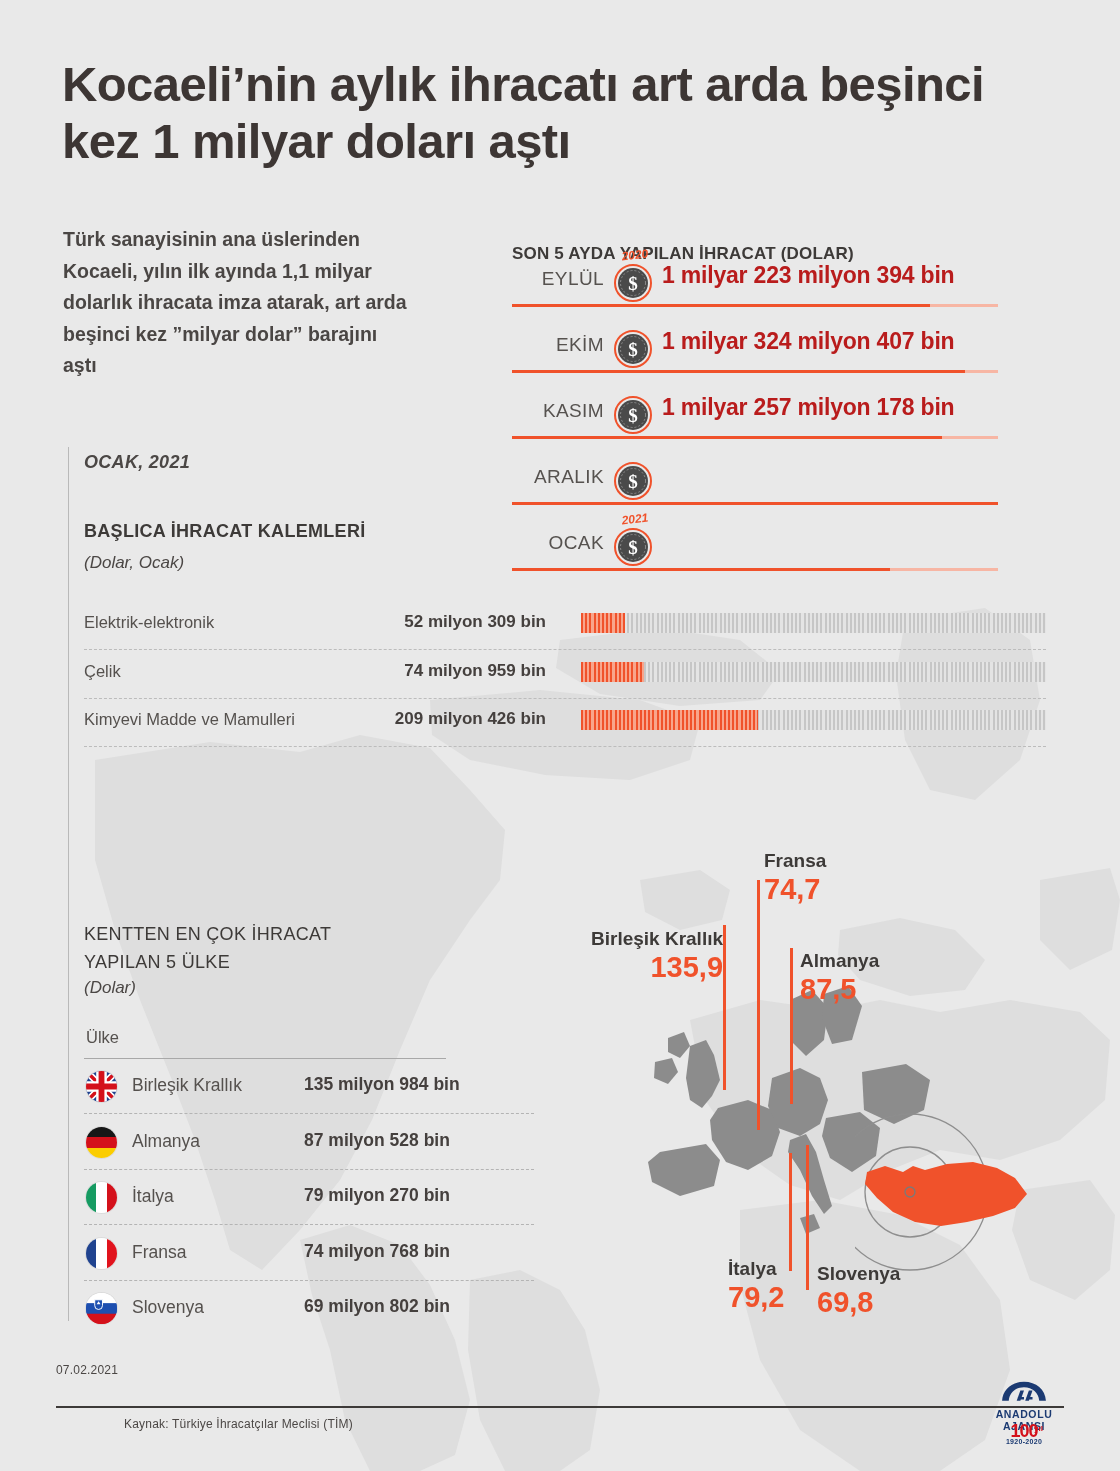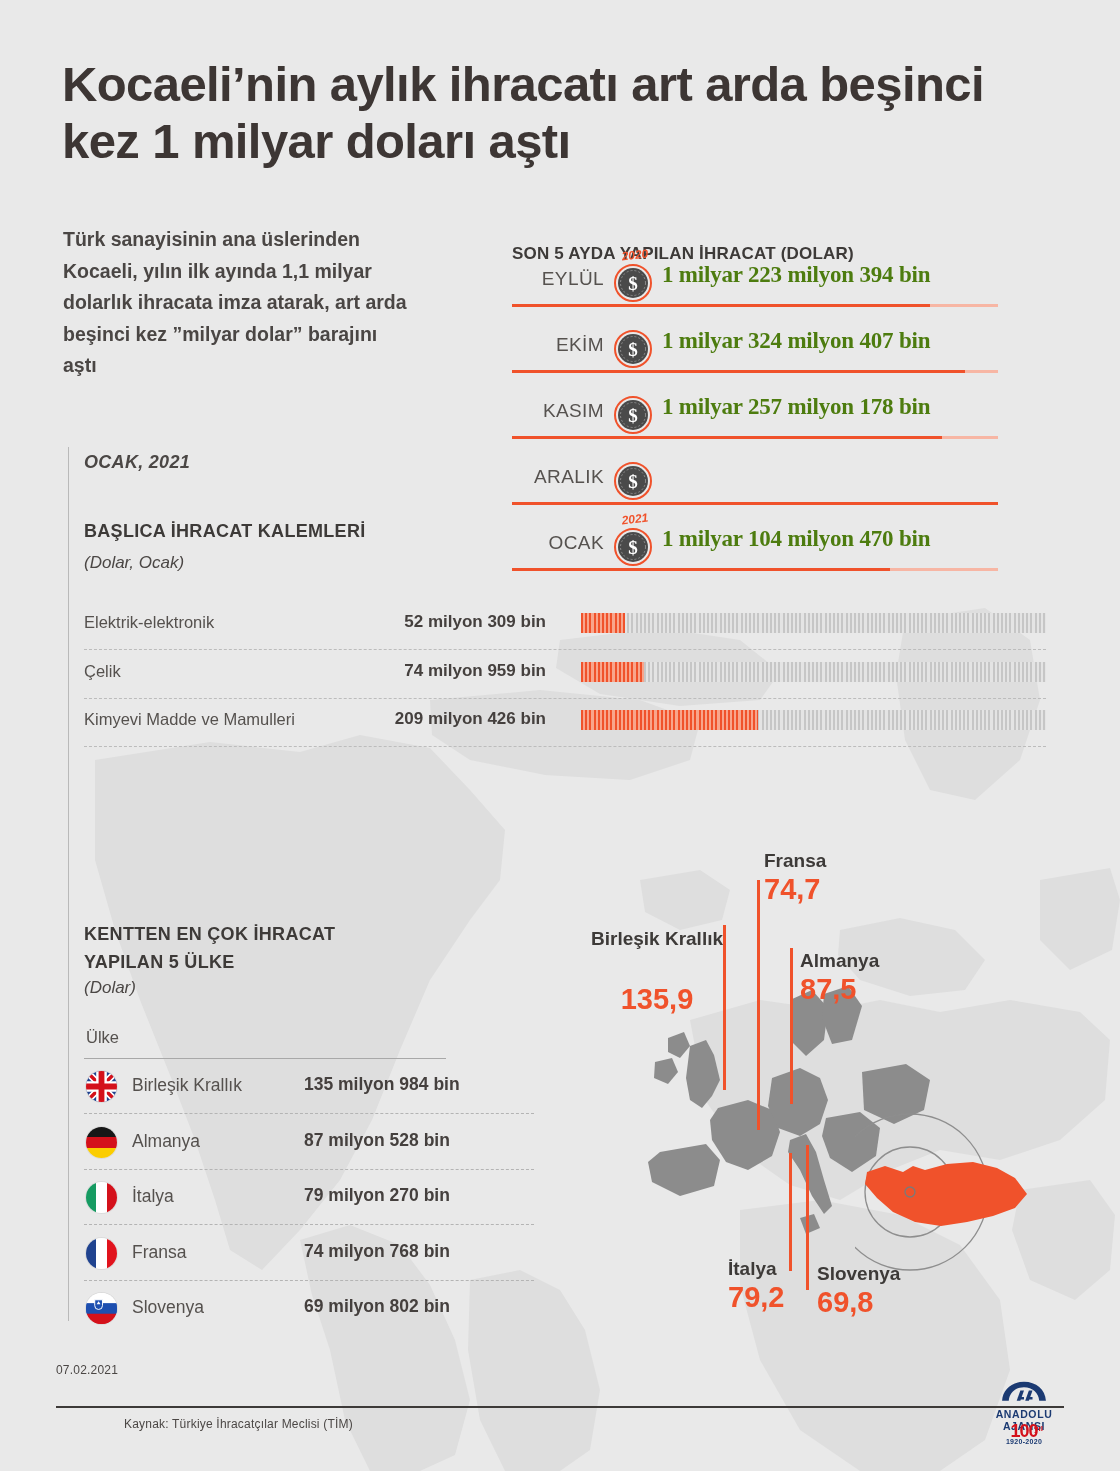"1 milyar 223 milyon 394" .mrow .mval { color: #4d7c0f -> #b91c1c; font-family: Liberation Serif, serif -> none }
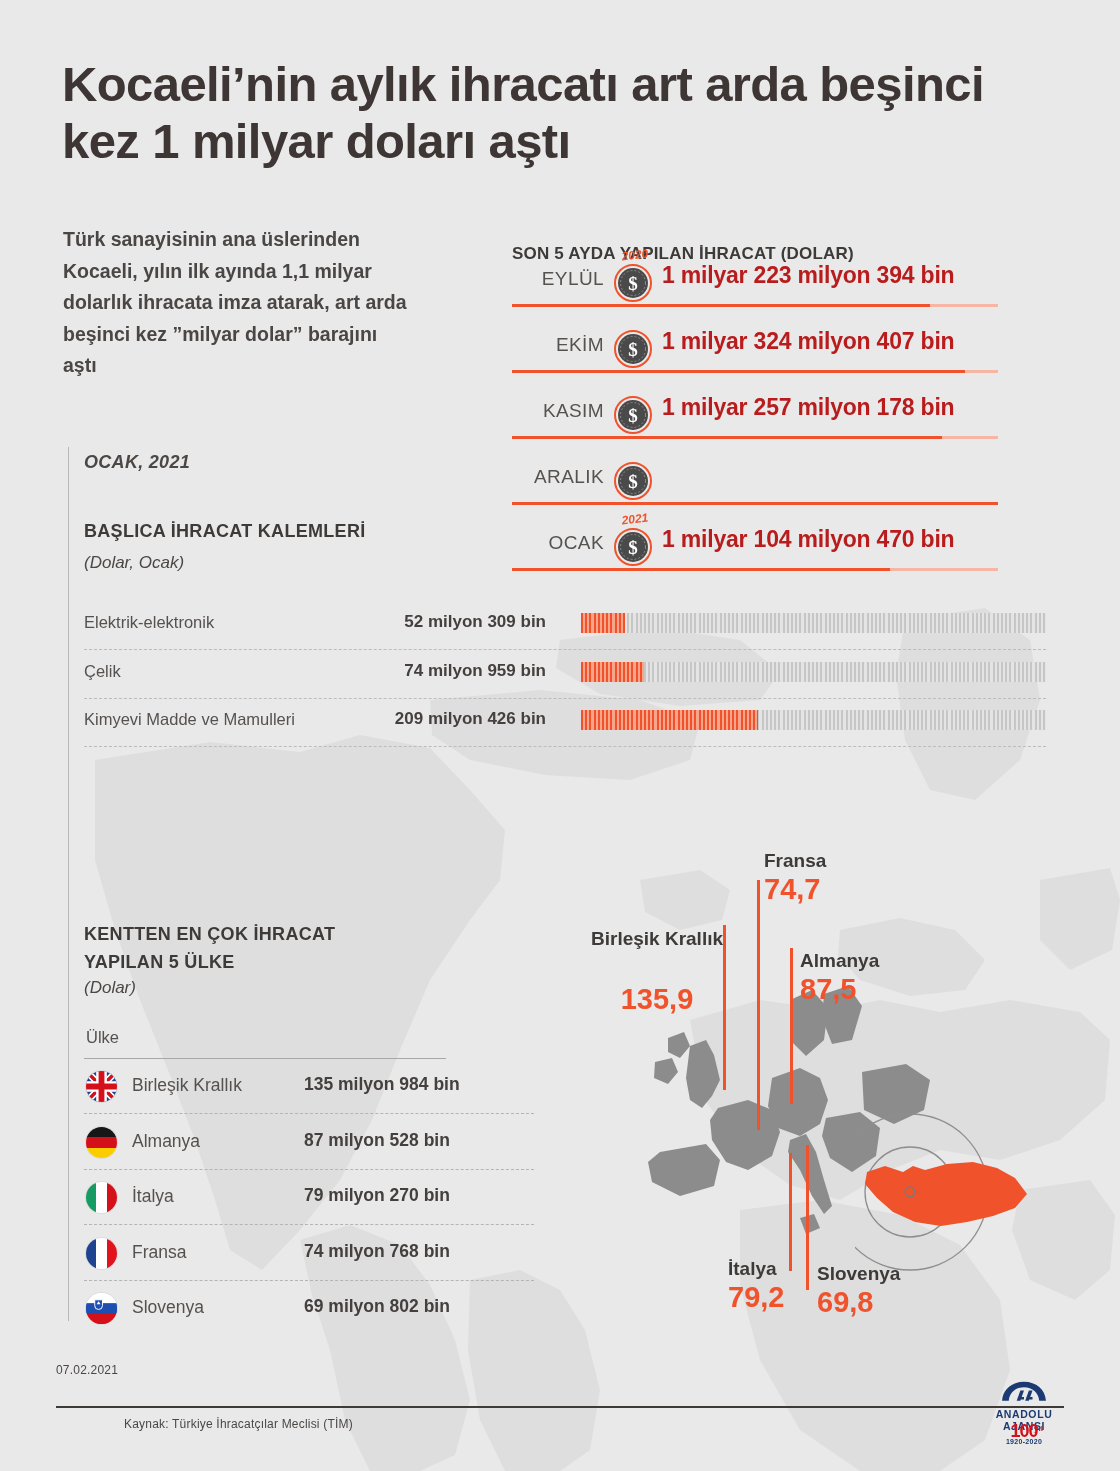"1 milyar 104 milyon 470" div.mval { html: <div>1 milyar 104 milyon 470 bin</div> -> none }
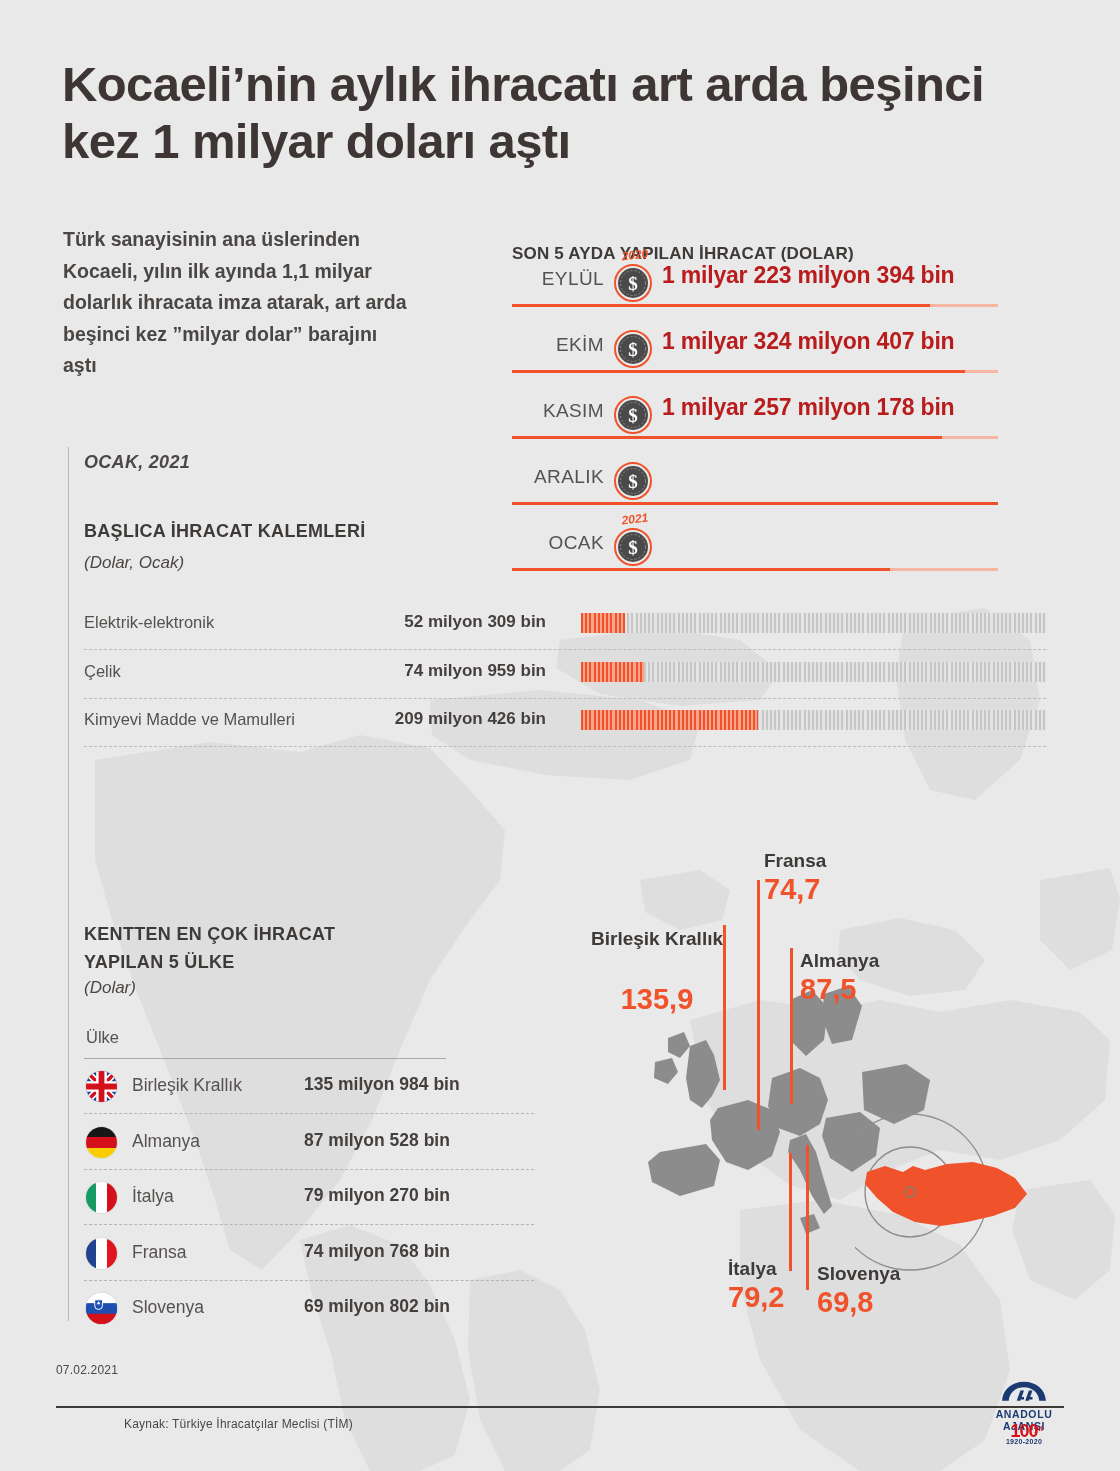"KENTTEN EN ÇOK İHRACAT YAPILAN" .ctry-head { font-weight: bold -> normal }
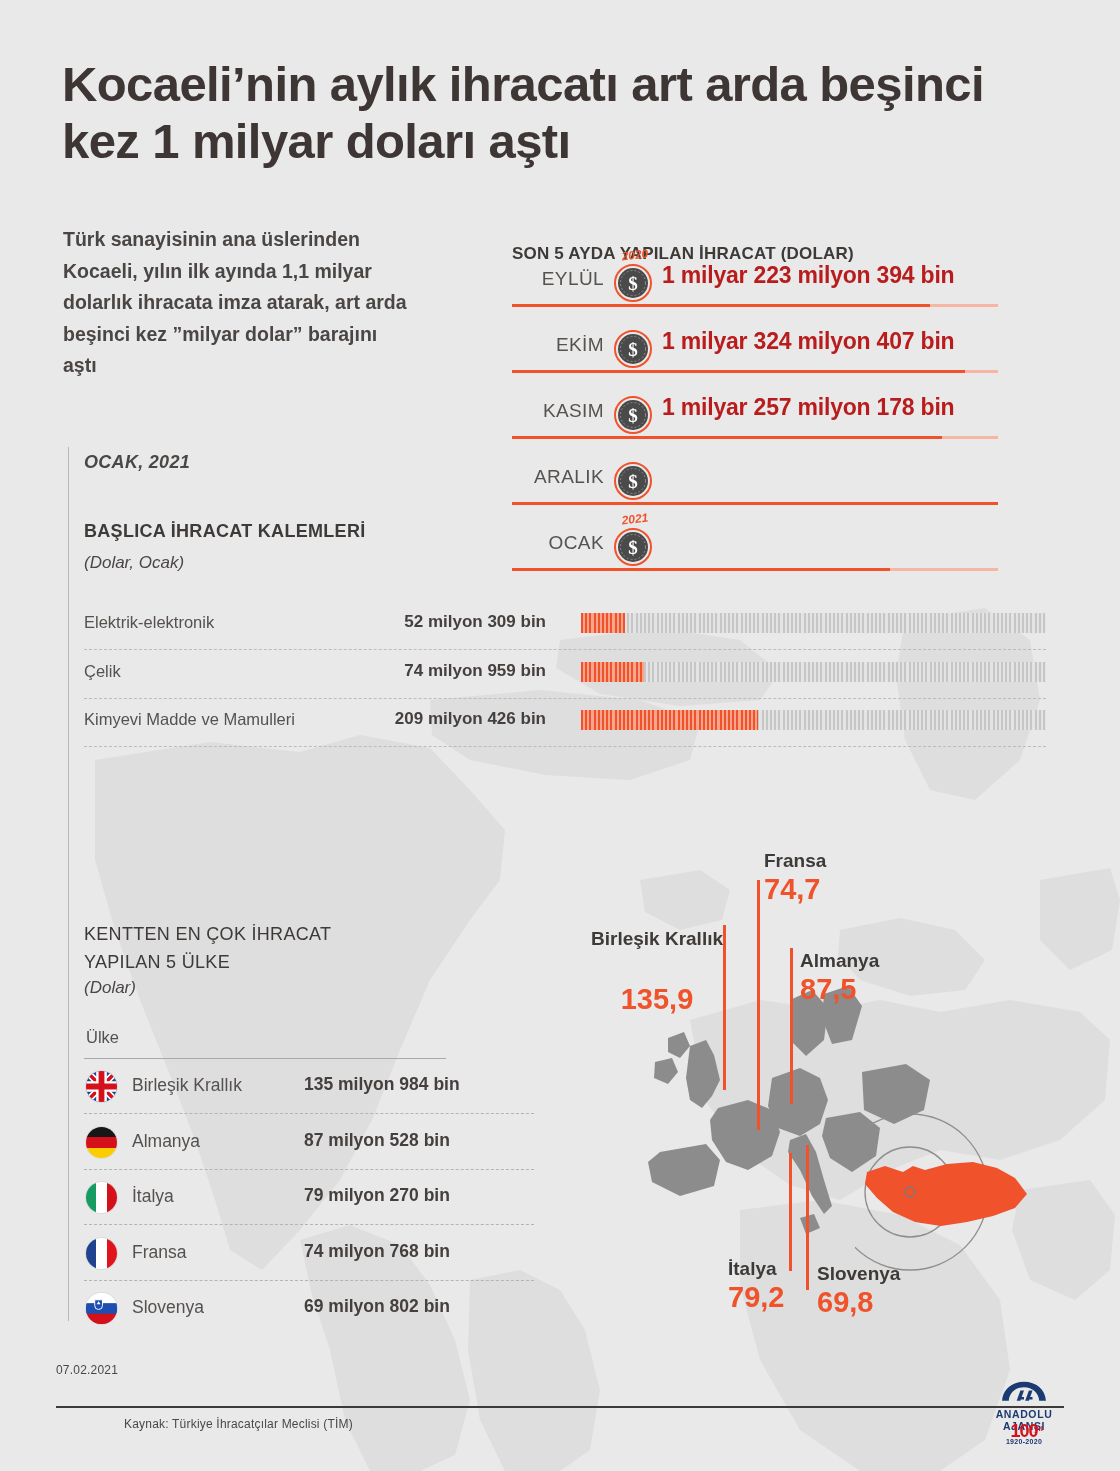"135,9" div.cl-val { margin-top: 32px -> none; text-align: center -> right }
